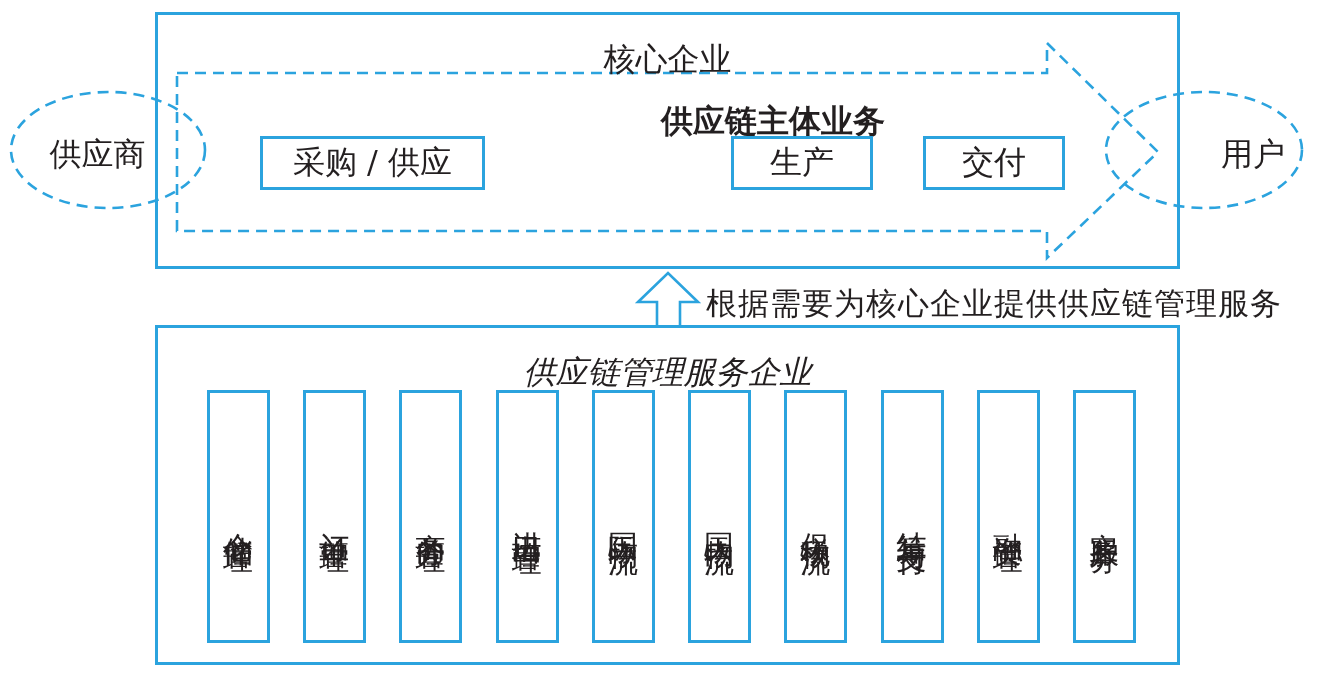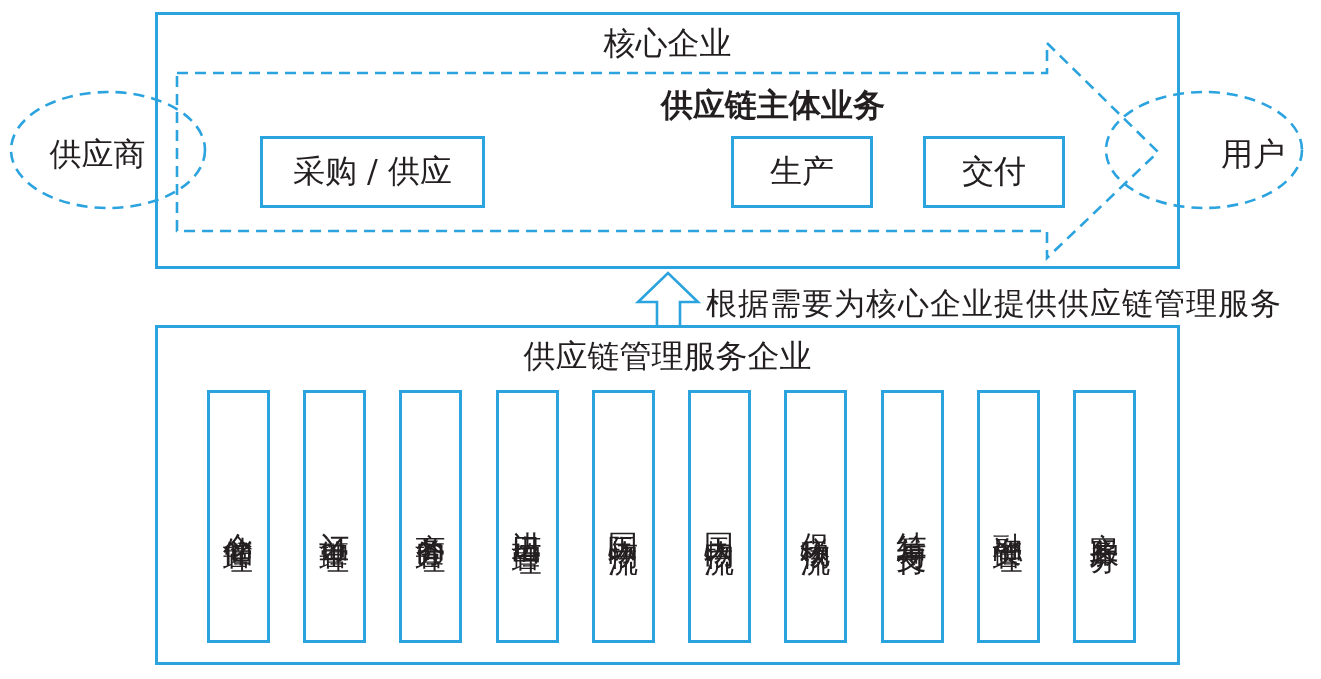"核心企业" .title { margin-top: none -> 16px }
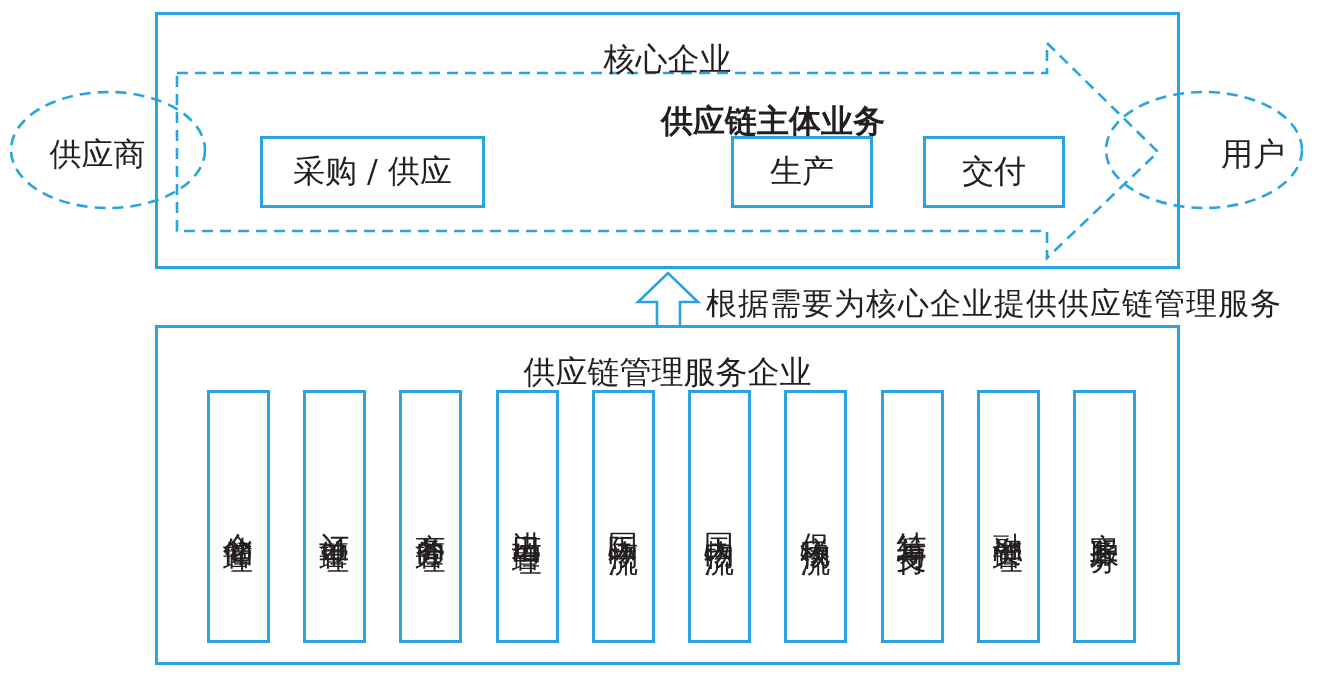"采购 / 供应" .pbox { height: 72px -> 54px }
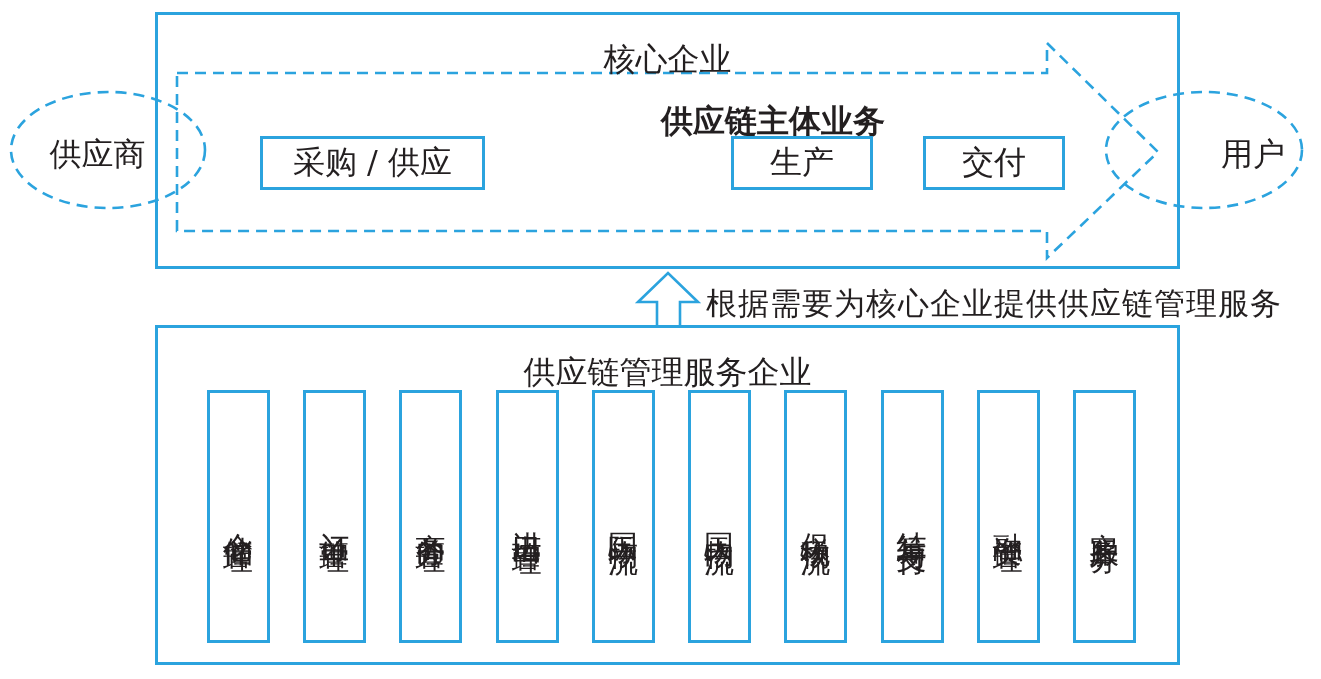"供应链管理服务企业" .bottom-title { font-style: none -> italic }
